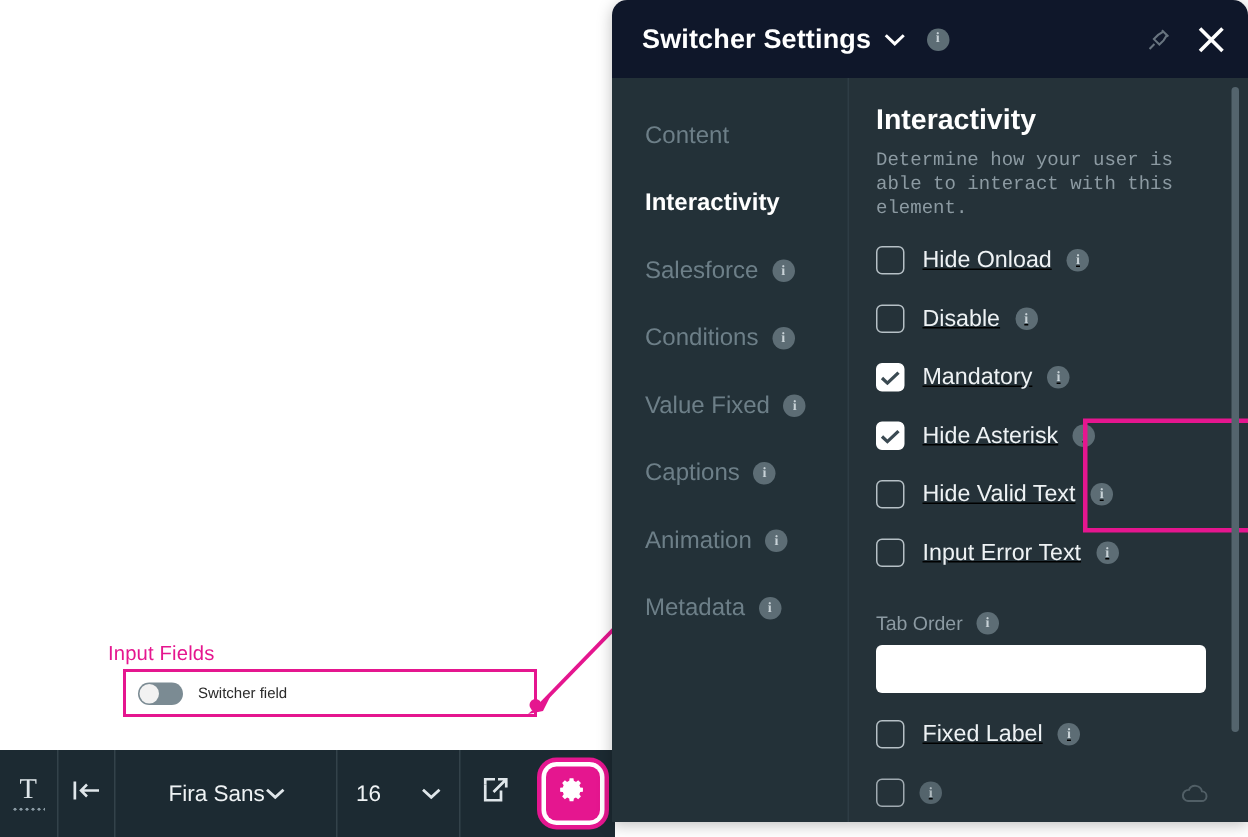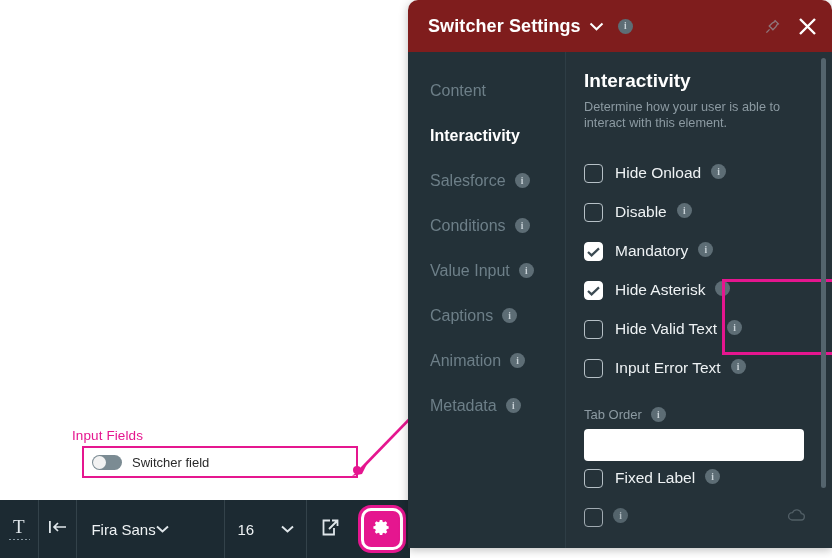"Switcher Settings" .panel-title { background: #7f1d1d -> #0f172a }
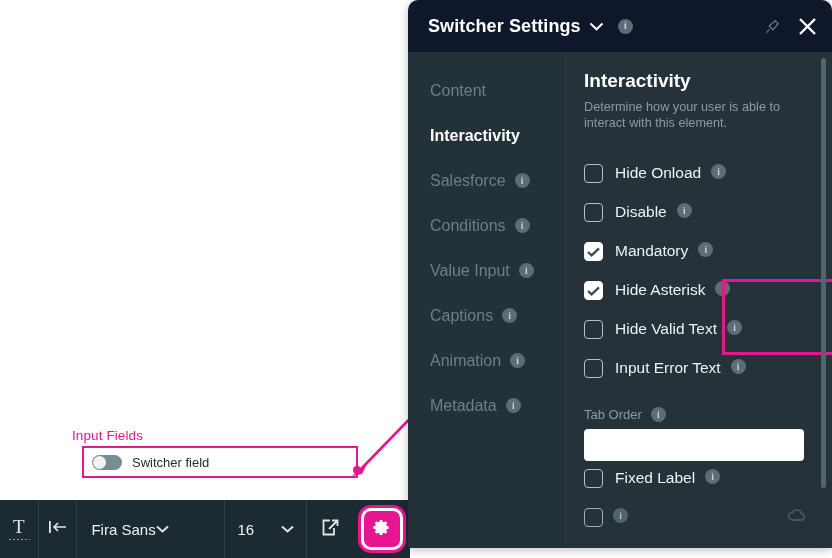"Determine how your user is" .main-sub { font-family: none -> Liberation Mono, monospace; margin-bottom: 33px -> 7px }
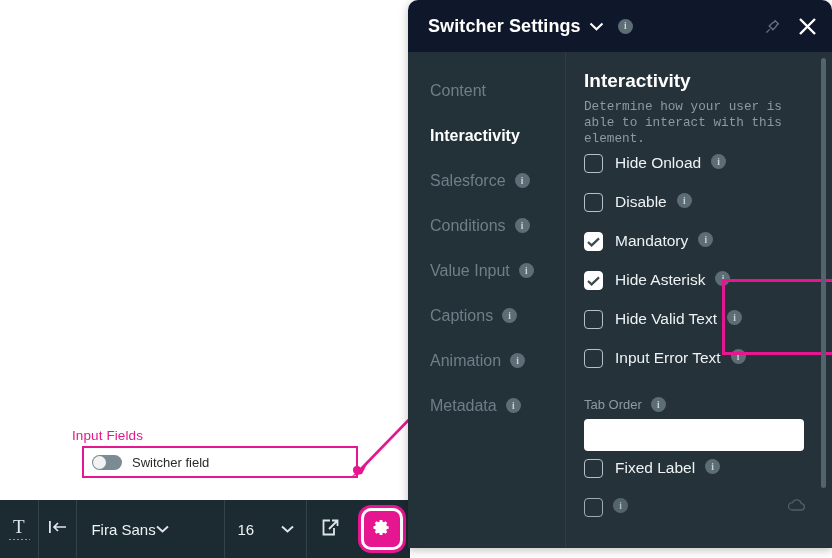"Hide Onload" .cbrow { align-items: flex-start -> center; text-decoration: none -> underline }
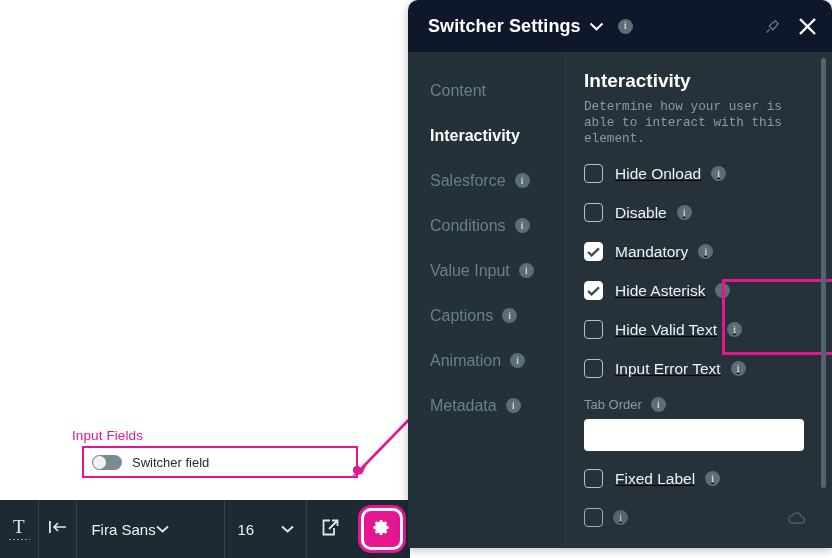"Value Input" span { text: Input -> Fixed }
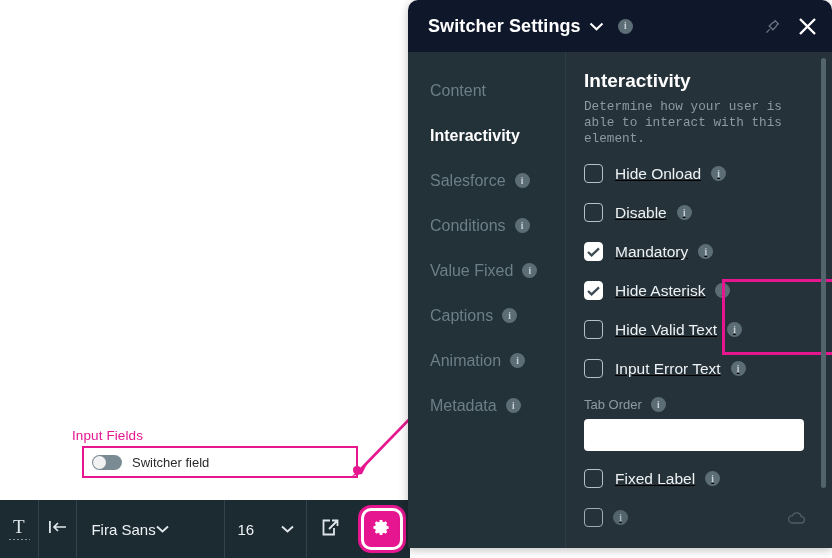"Tab Order" .fieldlabel { margin: 9px 0 7px 0 -> 20px 0 7px 0 }
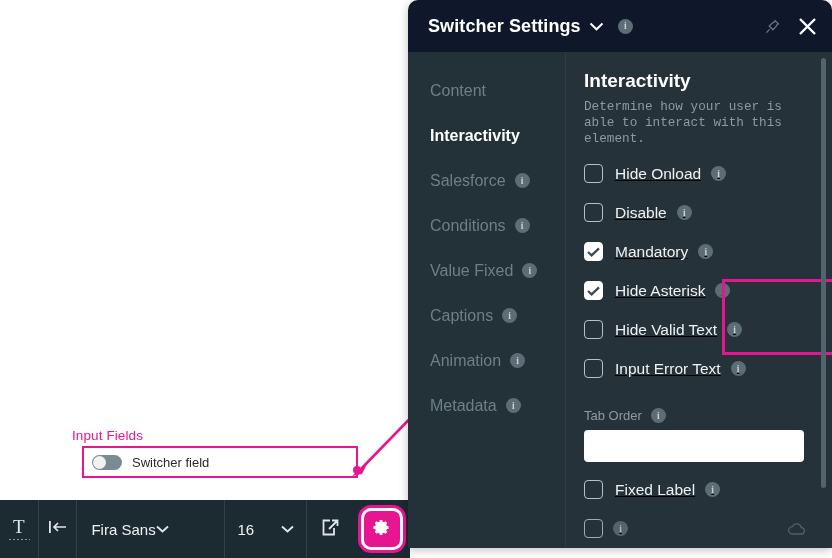"Switcher field" .if-text { font-size: 13px -> 10px }
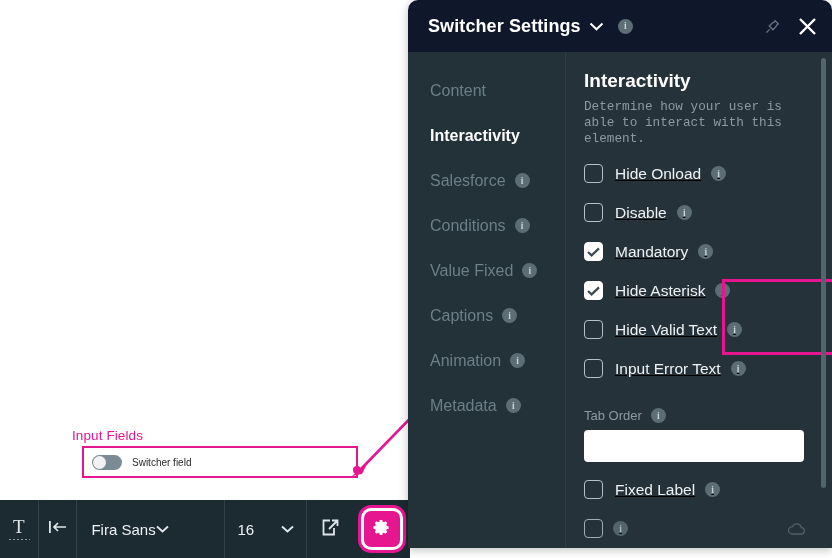"Fira Sans" .tb-font { justify-content: flex-start -> center }
